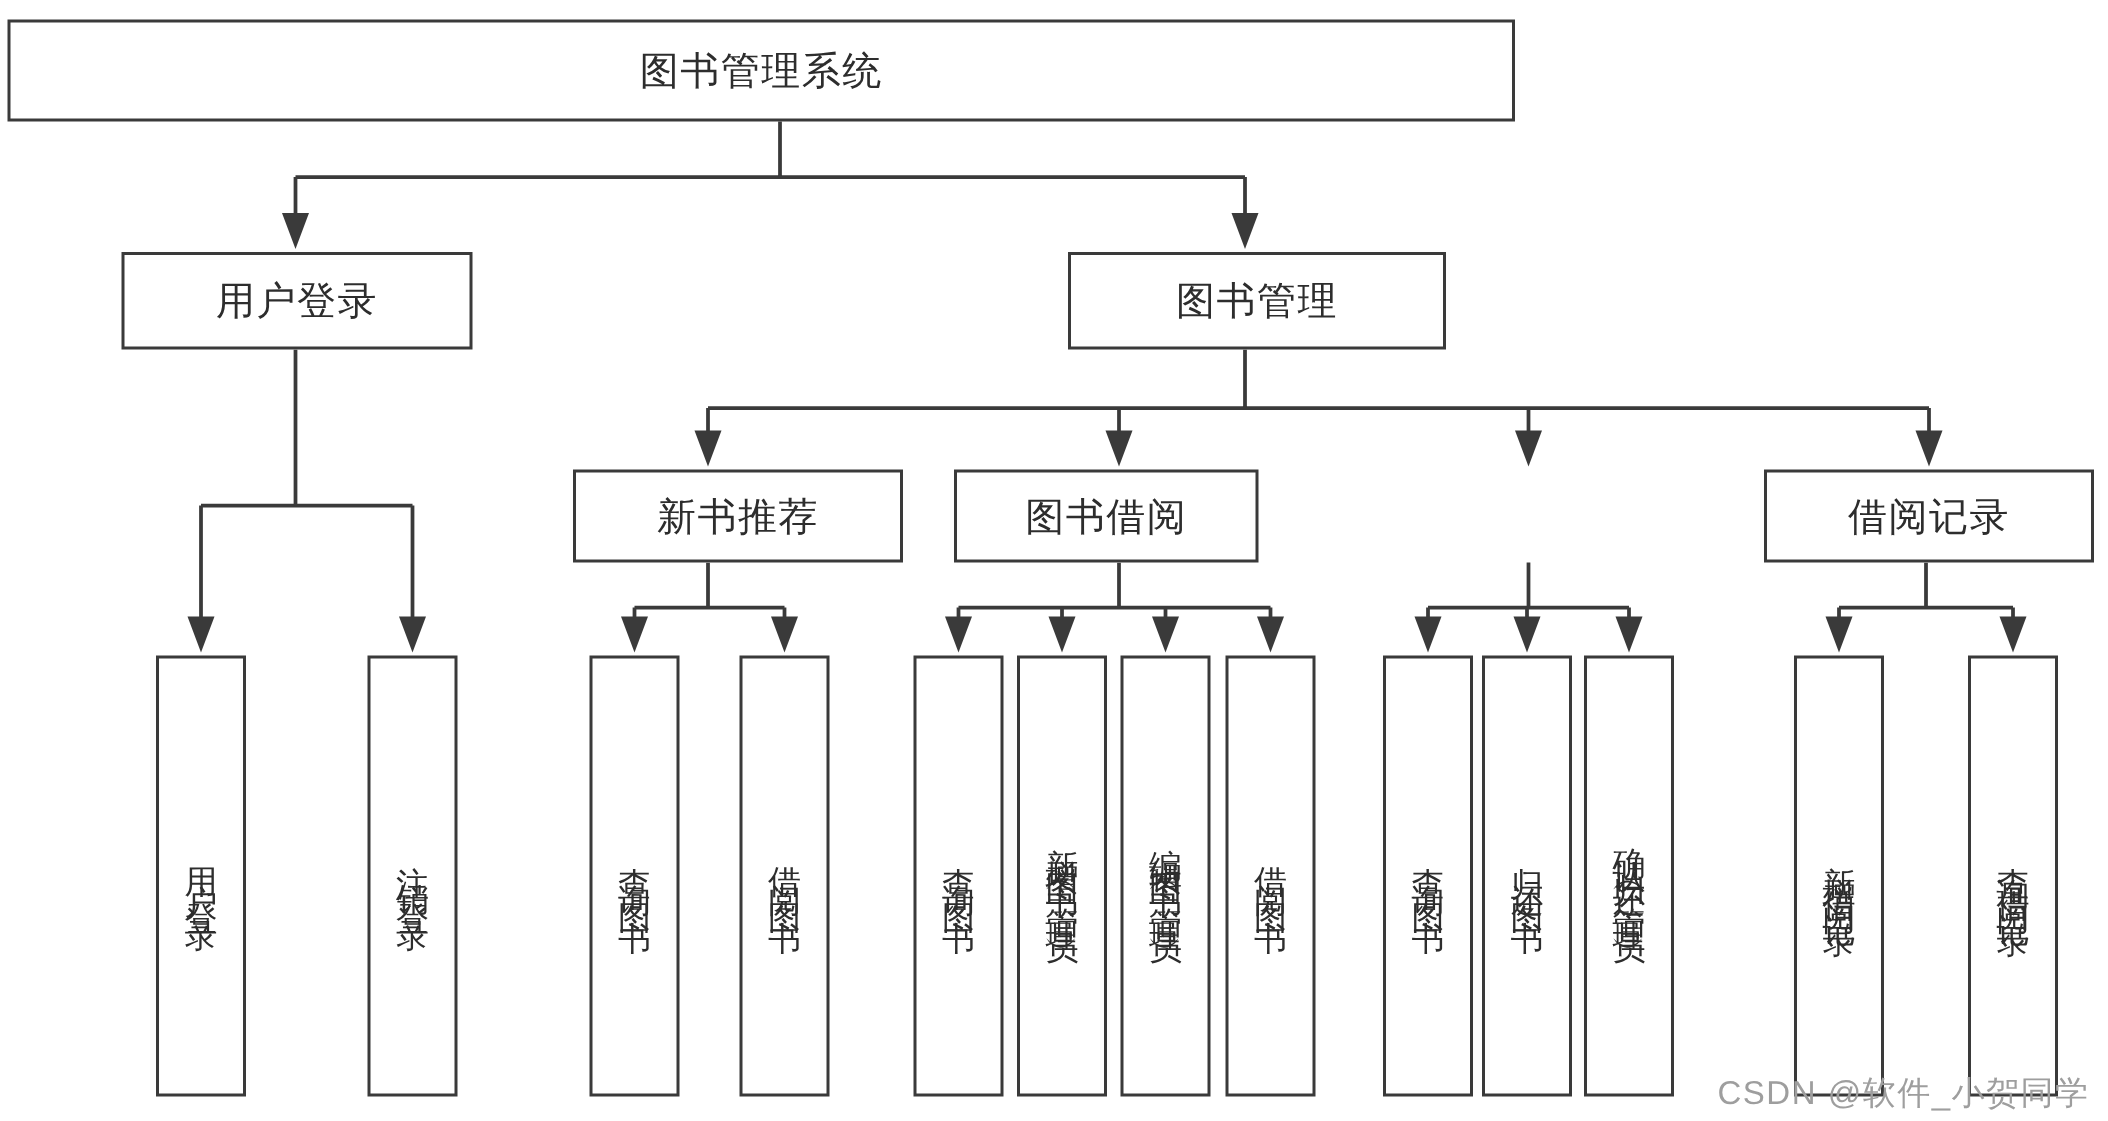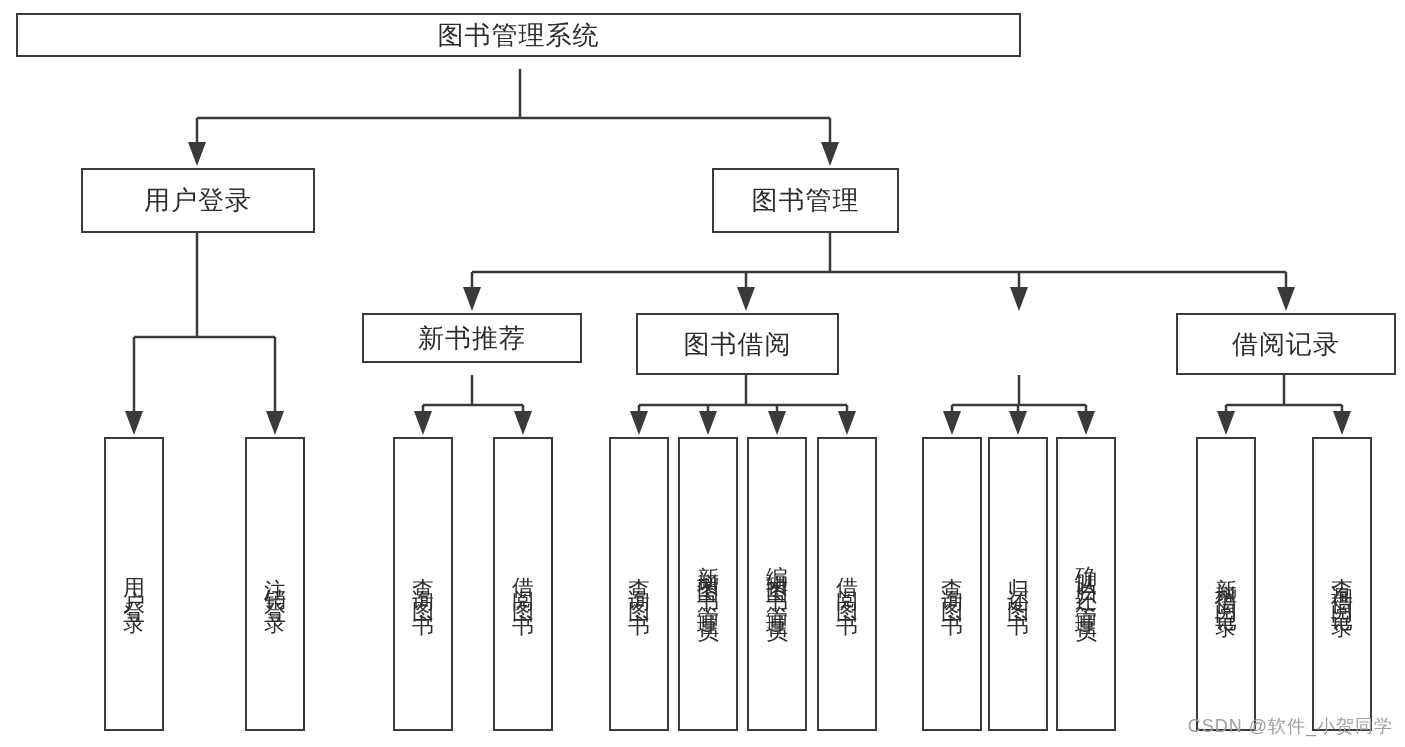"图书管理系统" div.box { height: 44px -> 68px; left: 16px -> 5px }
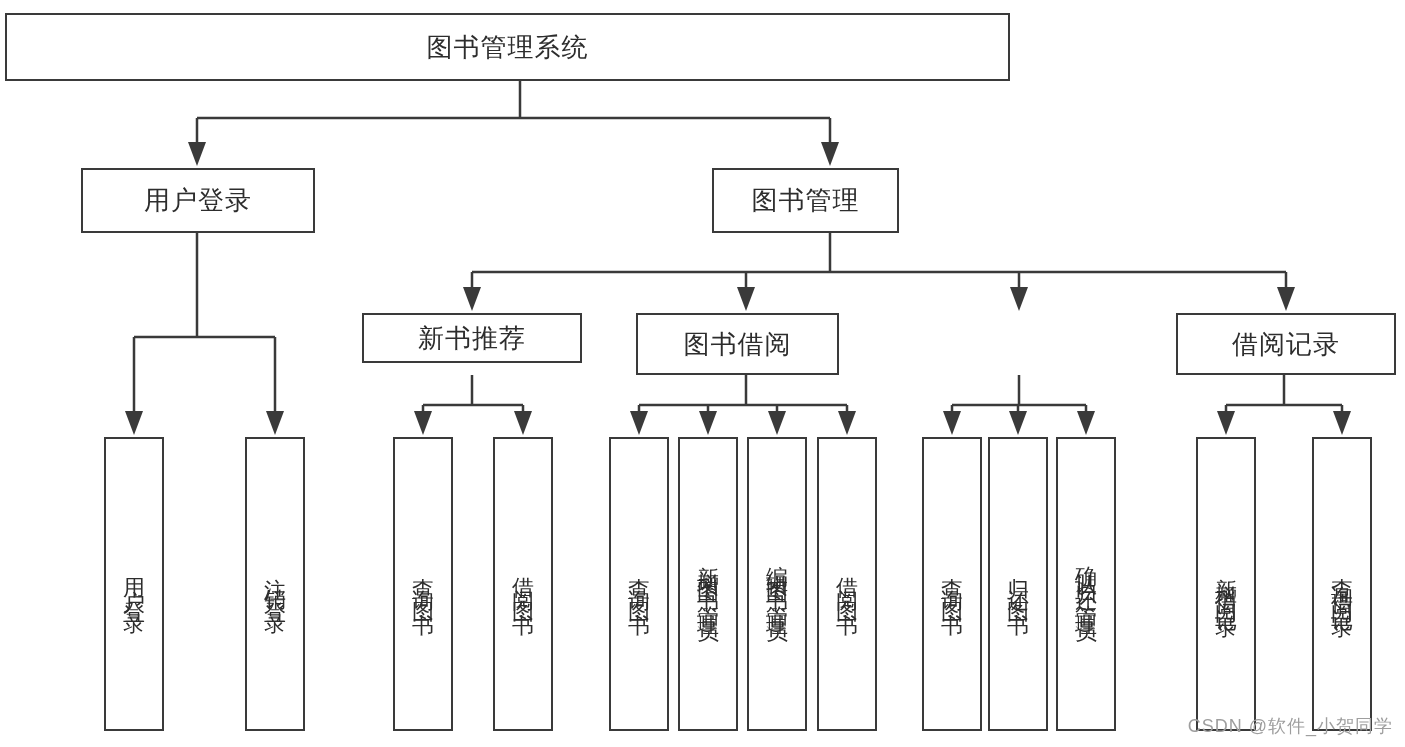"图书管理" div.box { width: 187px -> 252px }
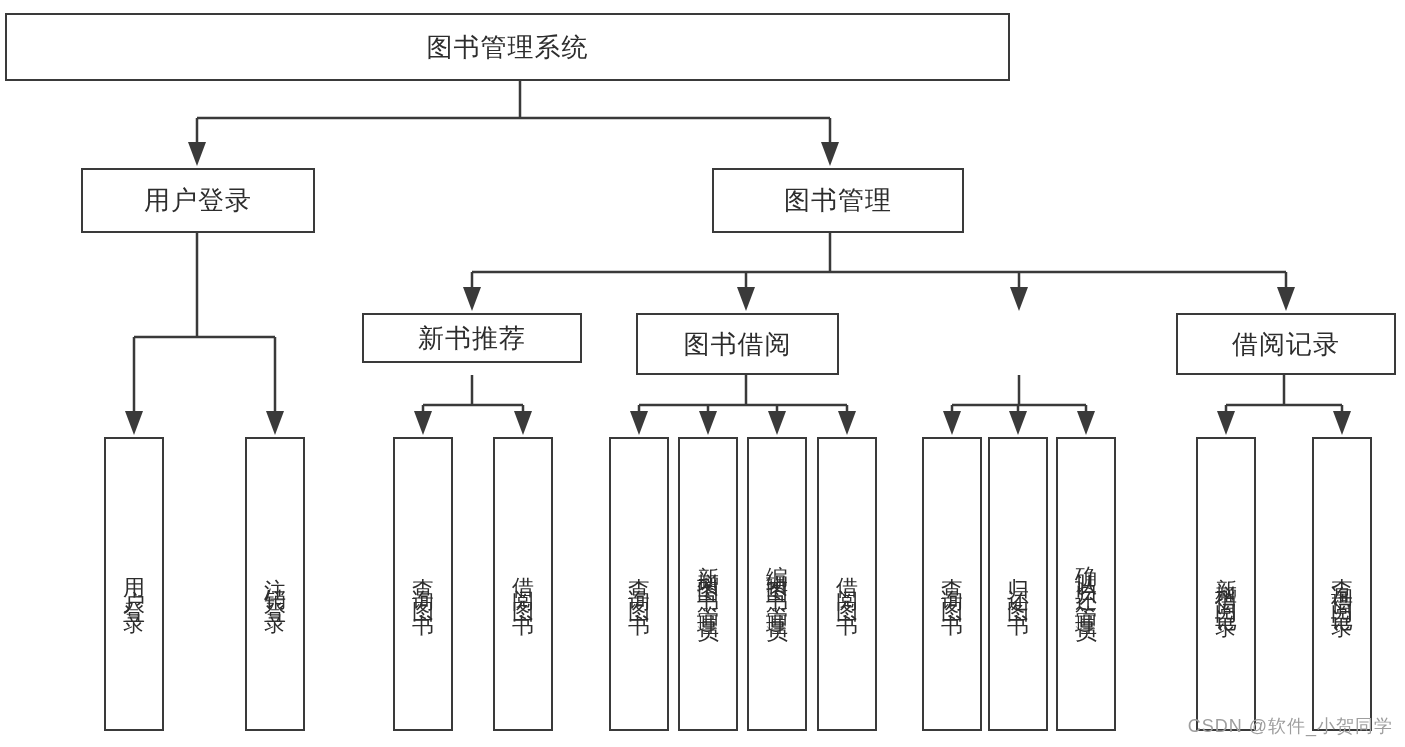"新书推荐" div.box { height: 50px -> 62px; left: 362px -> 382px }
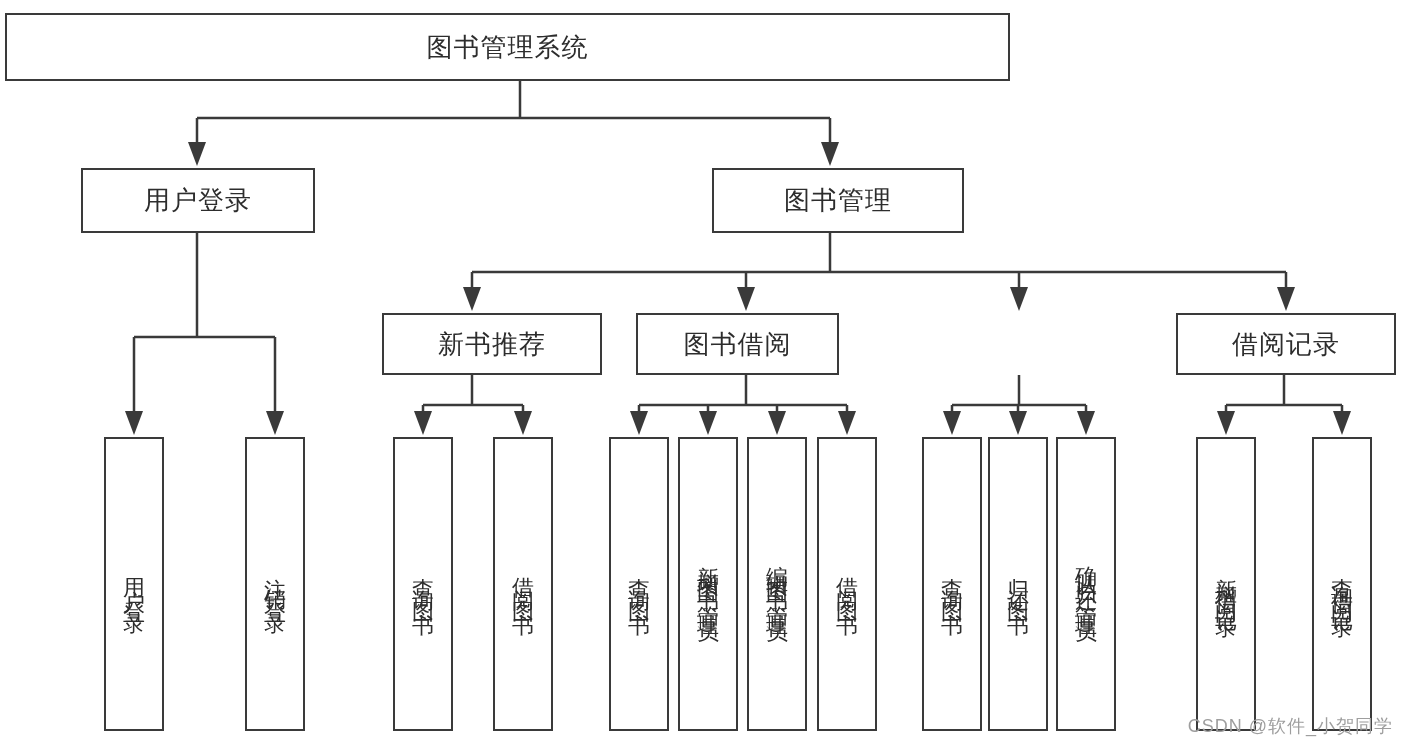"CSDN @软件_小贺同学" .watermark { font-size: 18px -> 22px }
